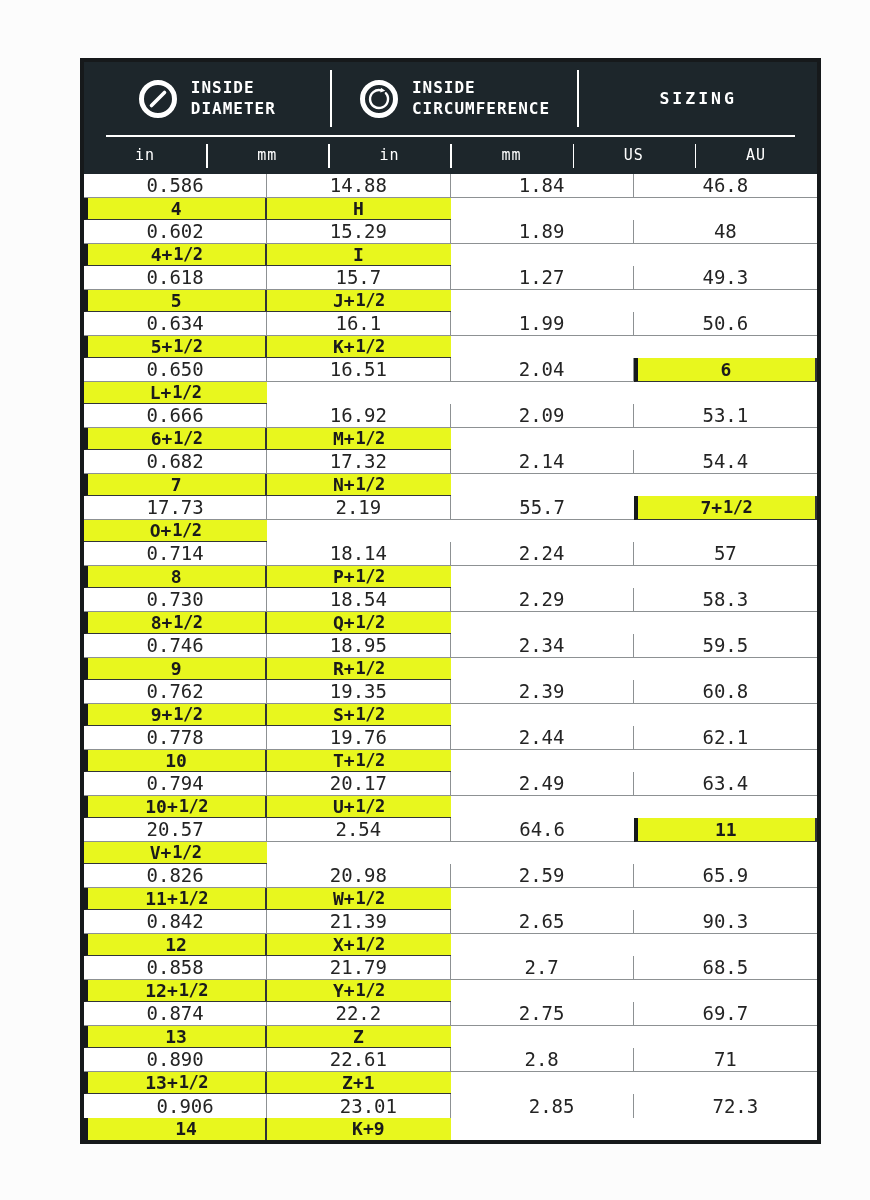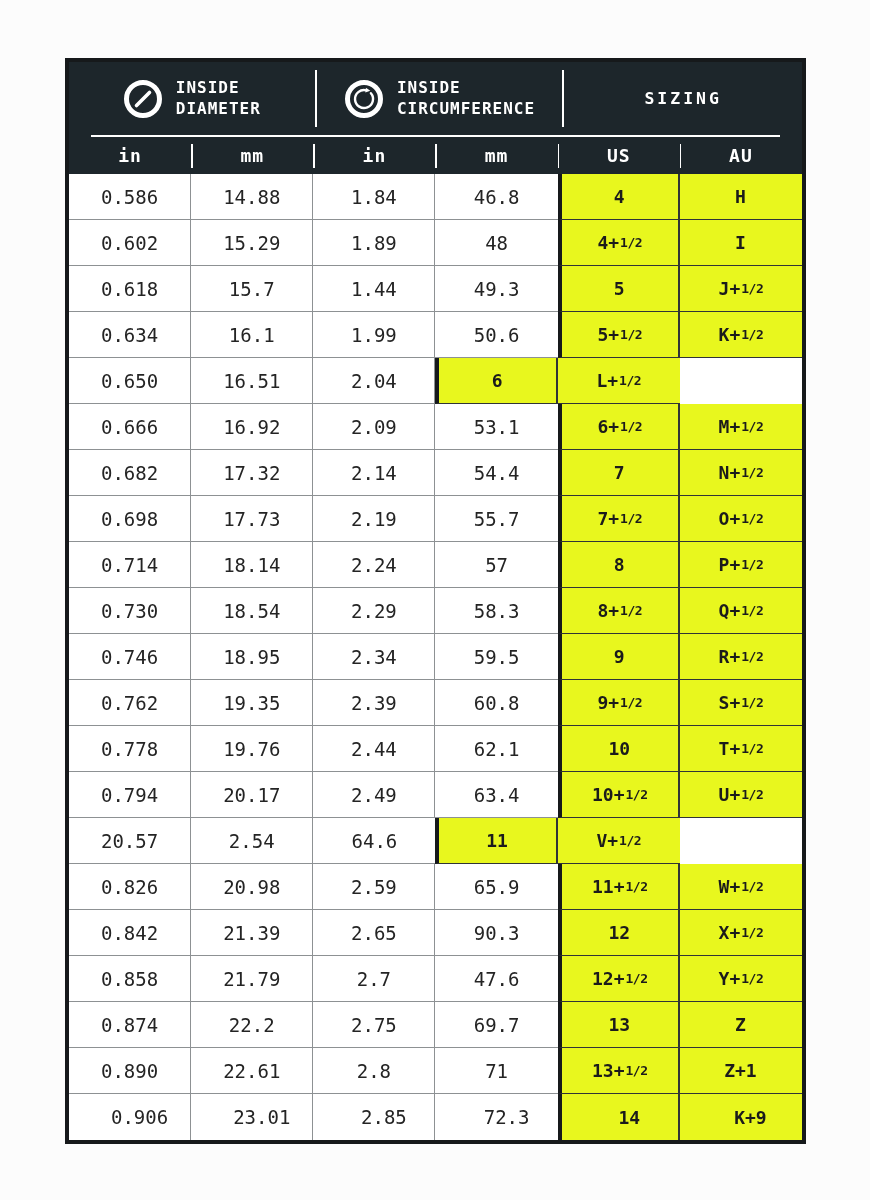"INSIDE" .chart { left: 65px -> 80px }
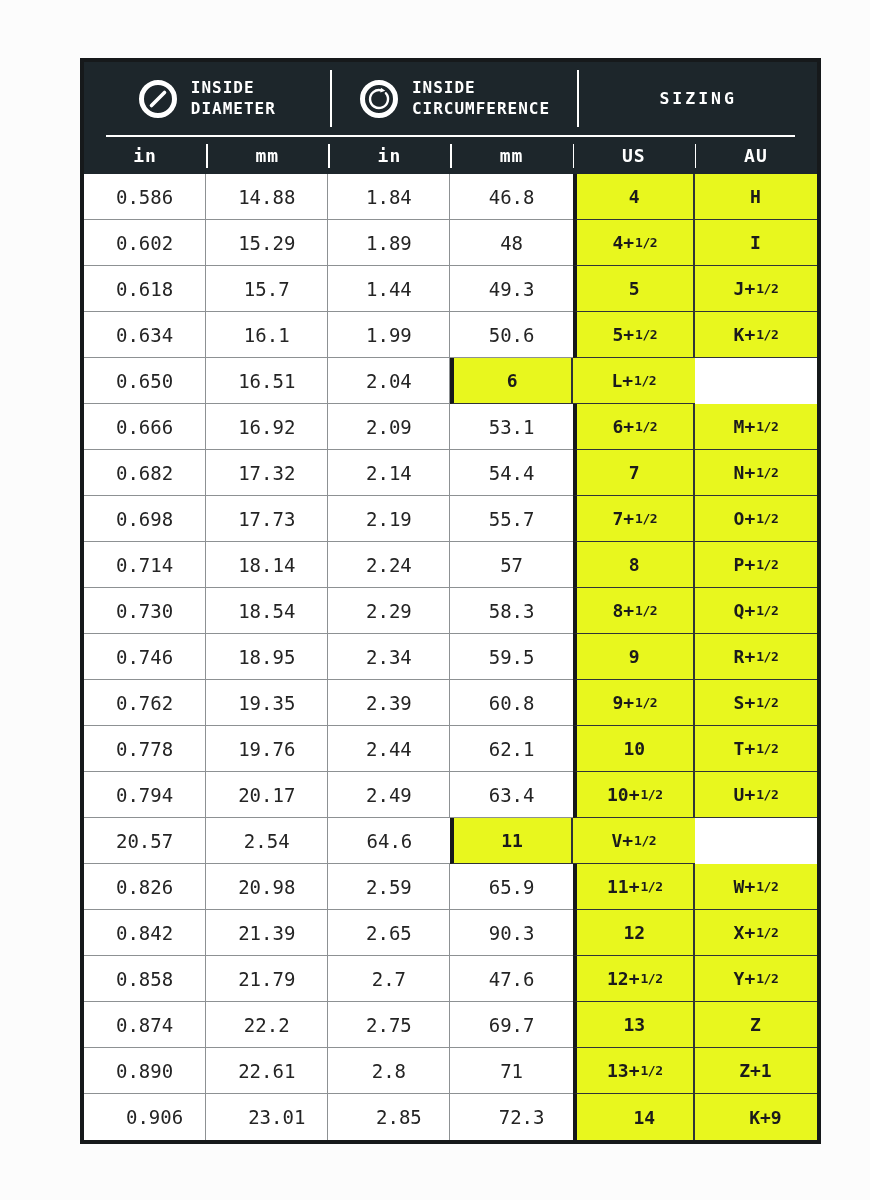"in" .head-col { font-size: 18px -> 15px; font-weight: bold -> normal }
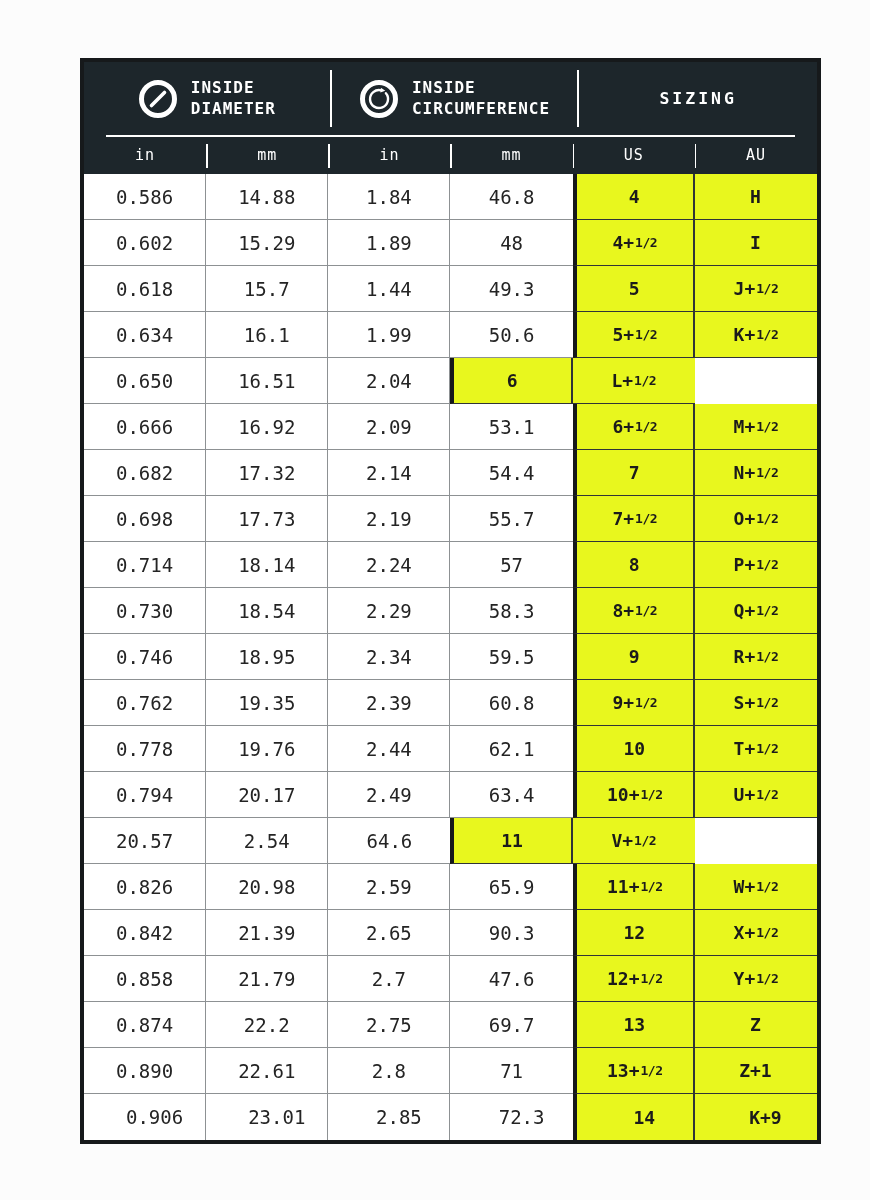"0.586" .row { grid-template-columns: repeat(6,1fr) -> repeat(4,1fr) }
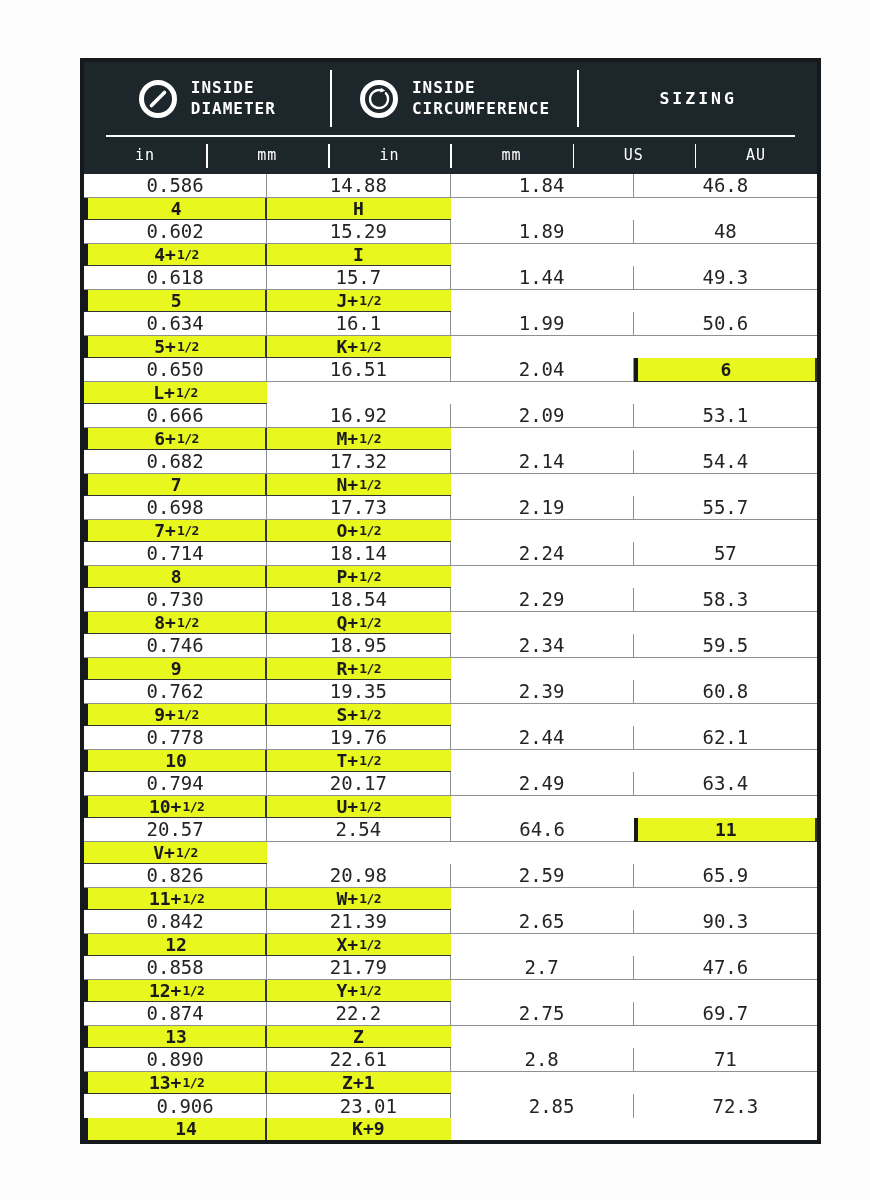"1/2" .frac { font-size: 13px -> 17px }
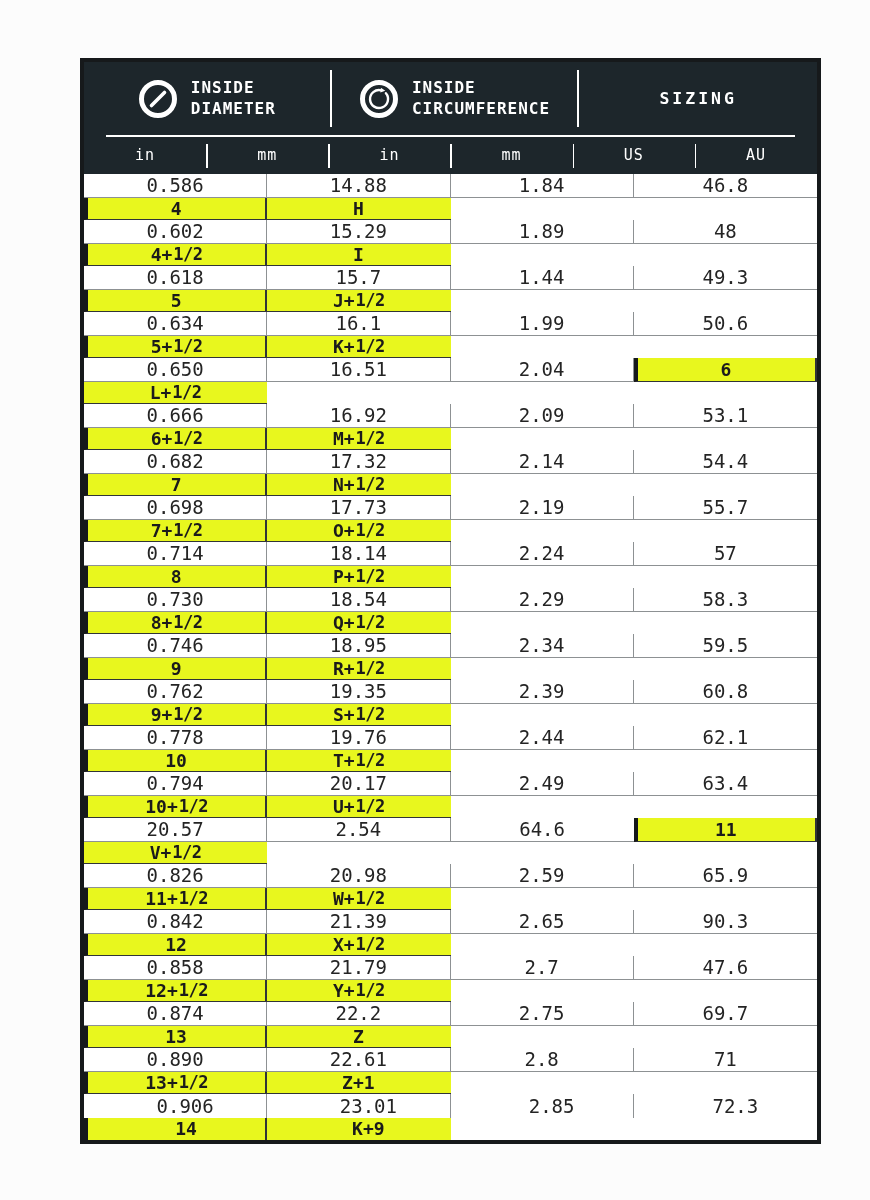"1.44" div.cell { text: 1.44 -> 1.27 }
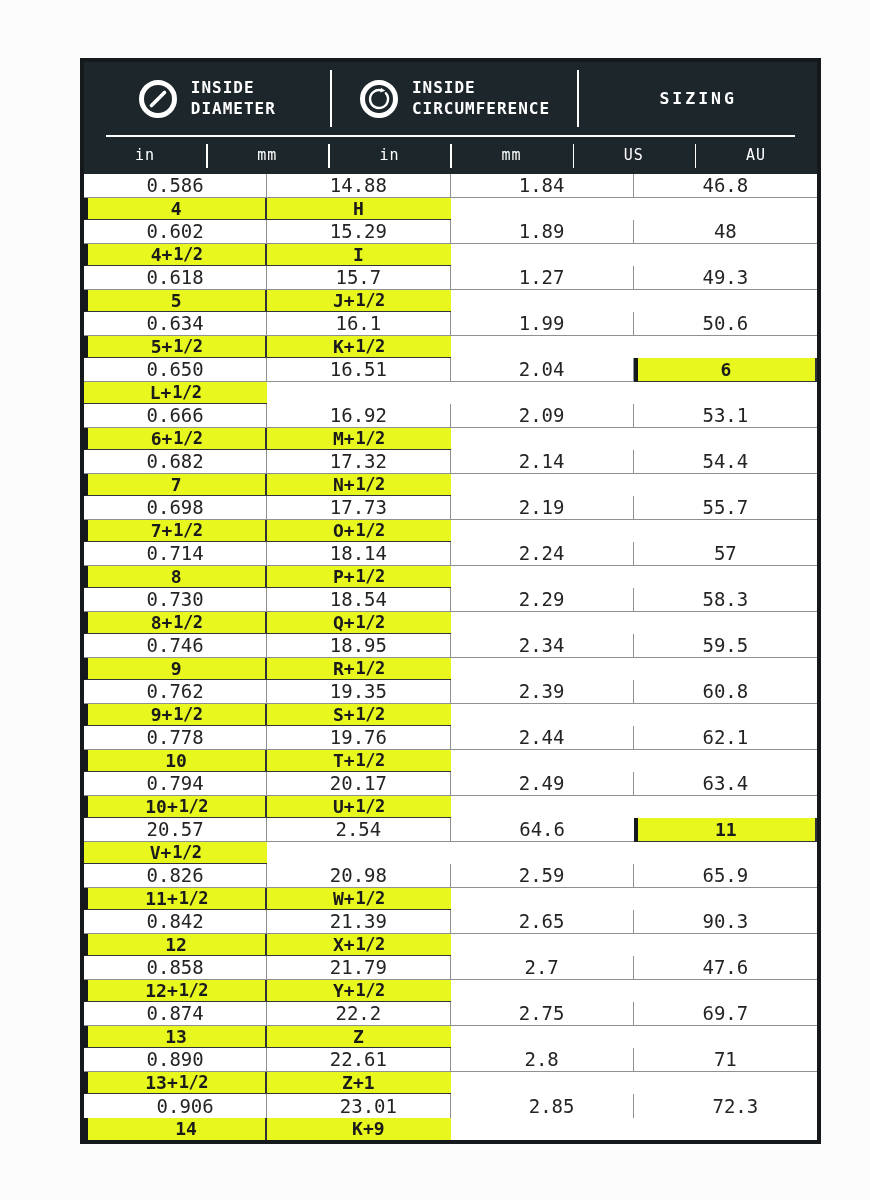"0.698" div.cell { html: <div>0.698</div> -> none }
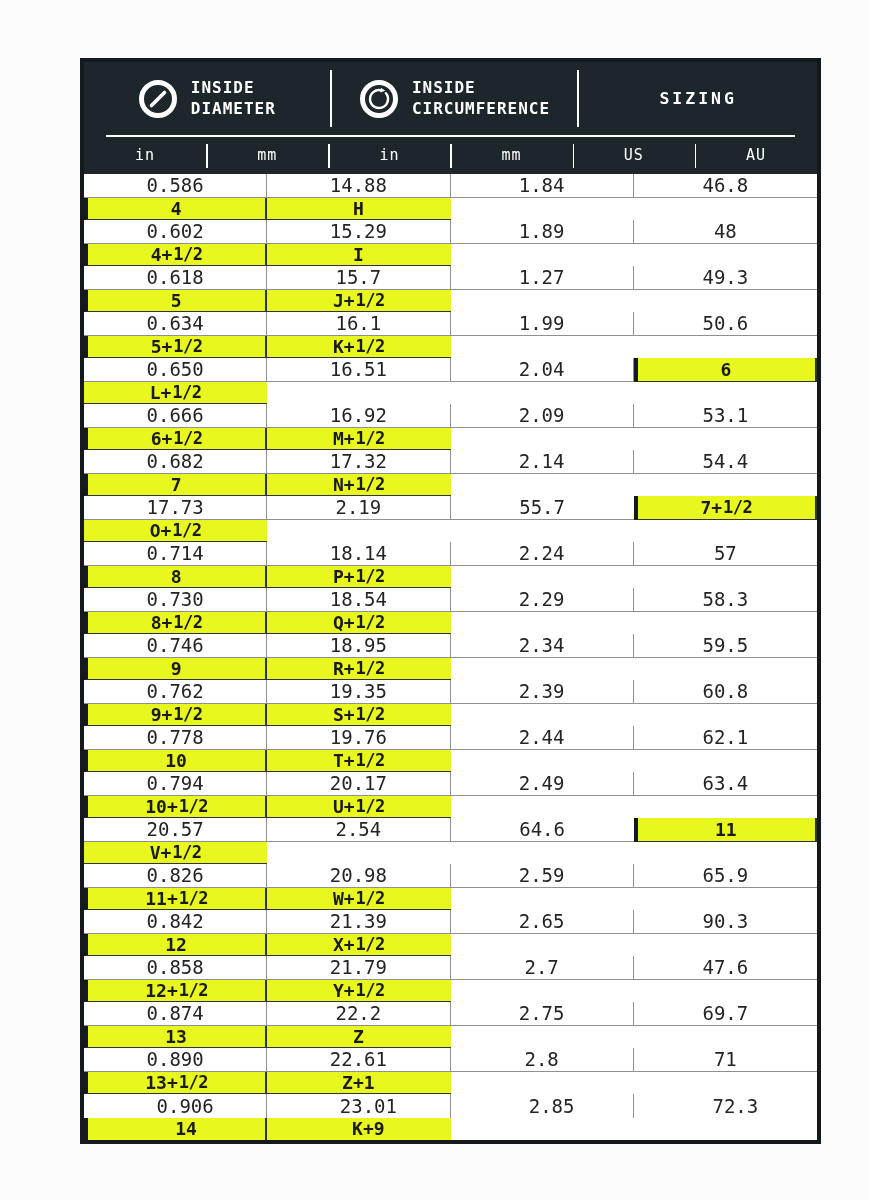"47.6" div.cell { text: 47.6 -> 68.5 }
